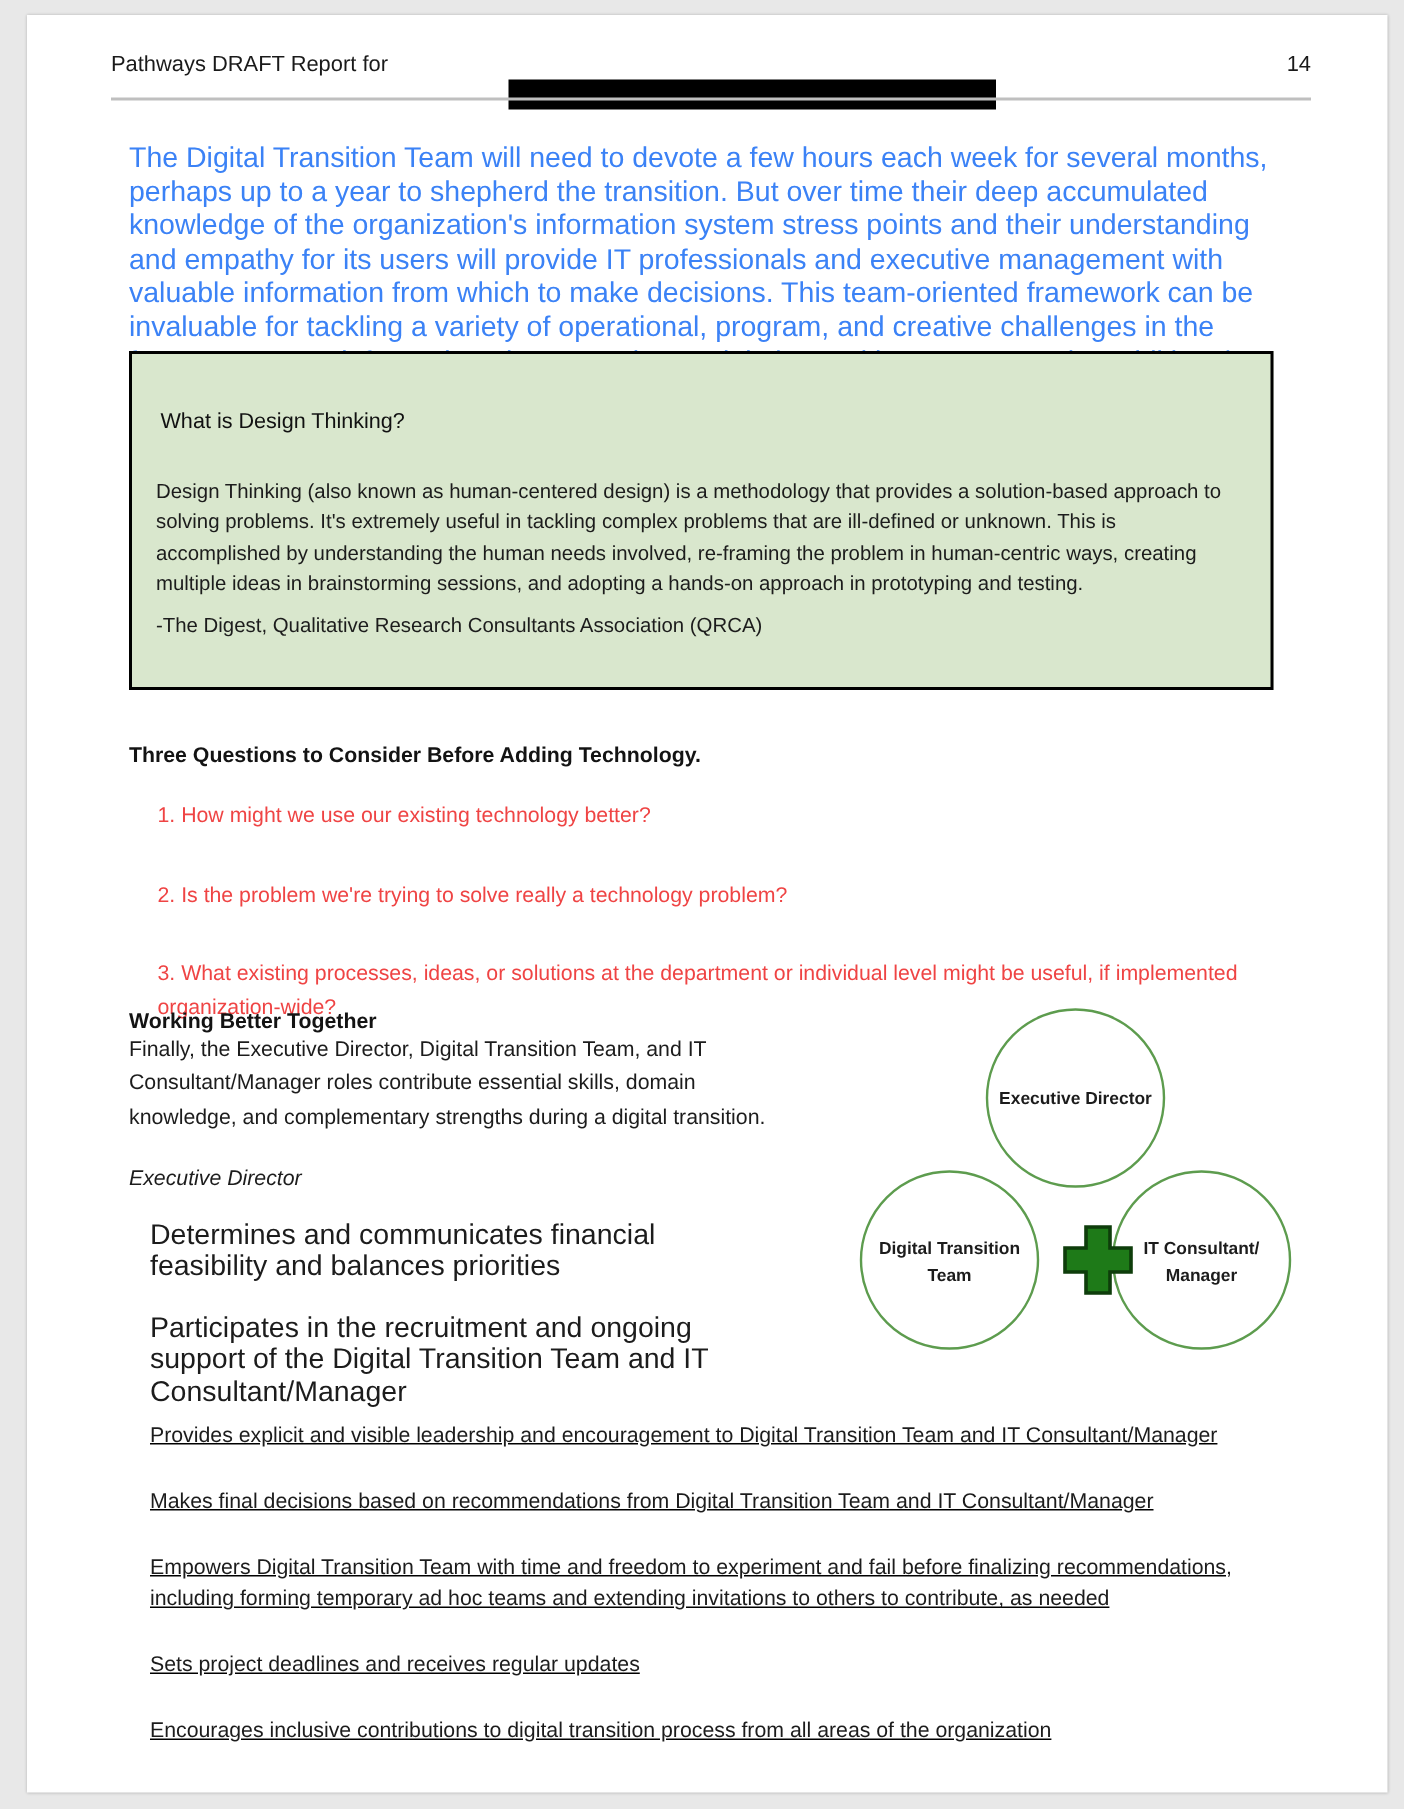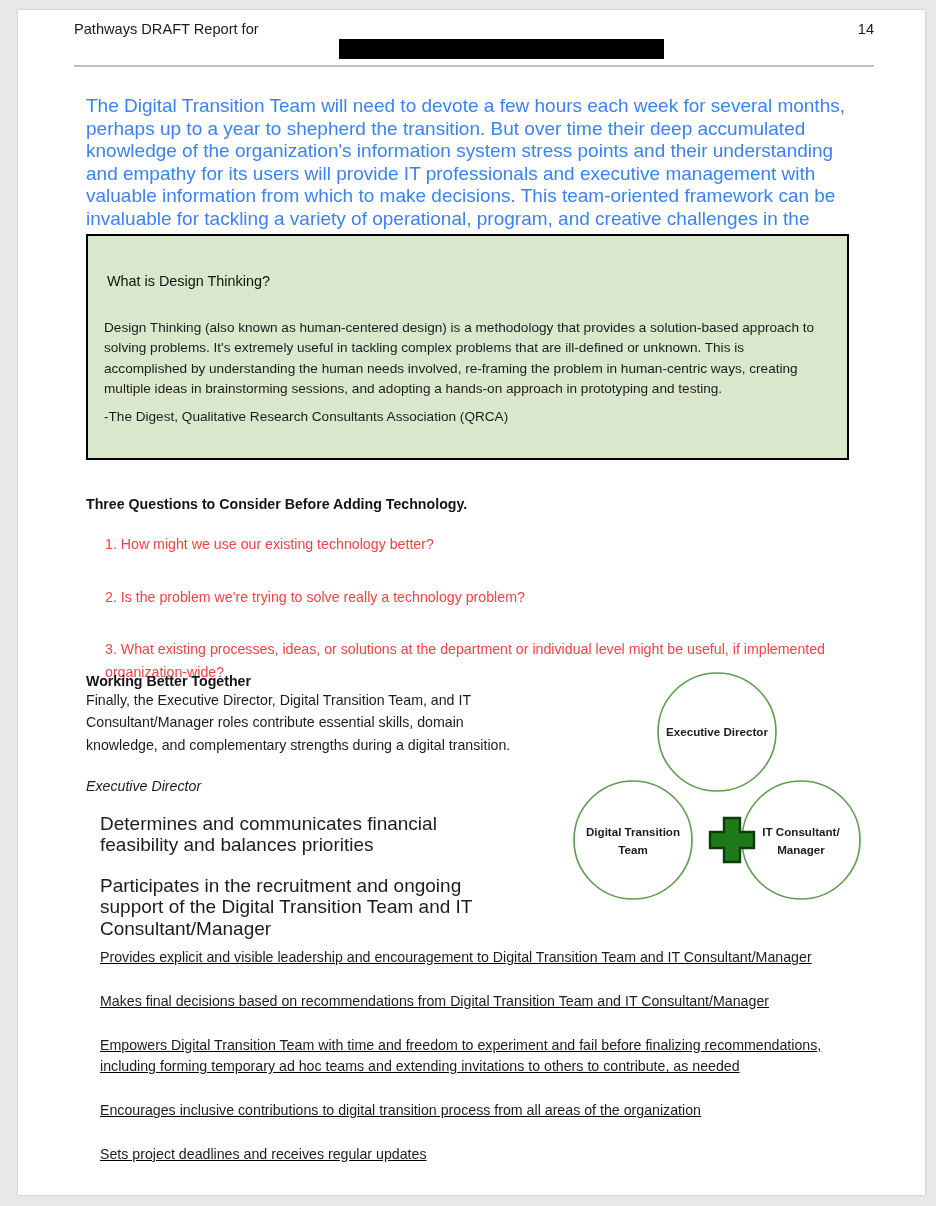"Pathways DRAFT Report for" .header { top: 6px -> 20px }
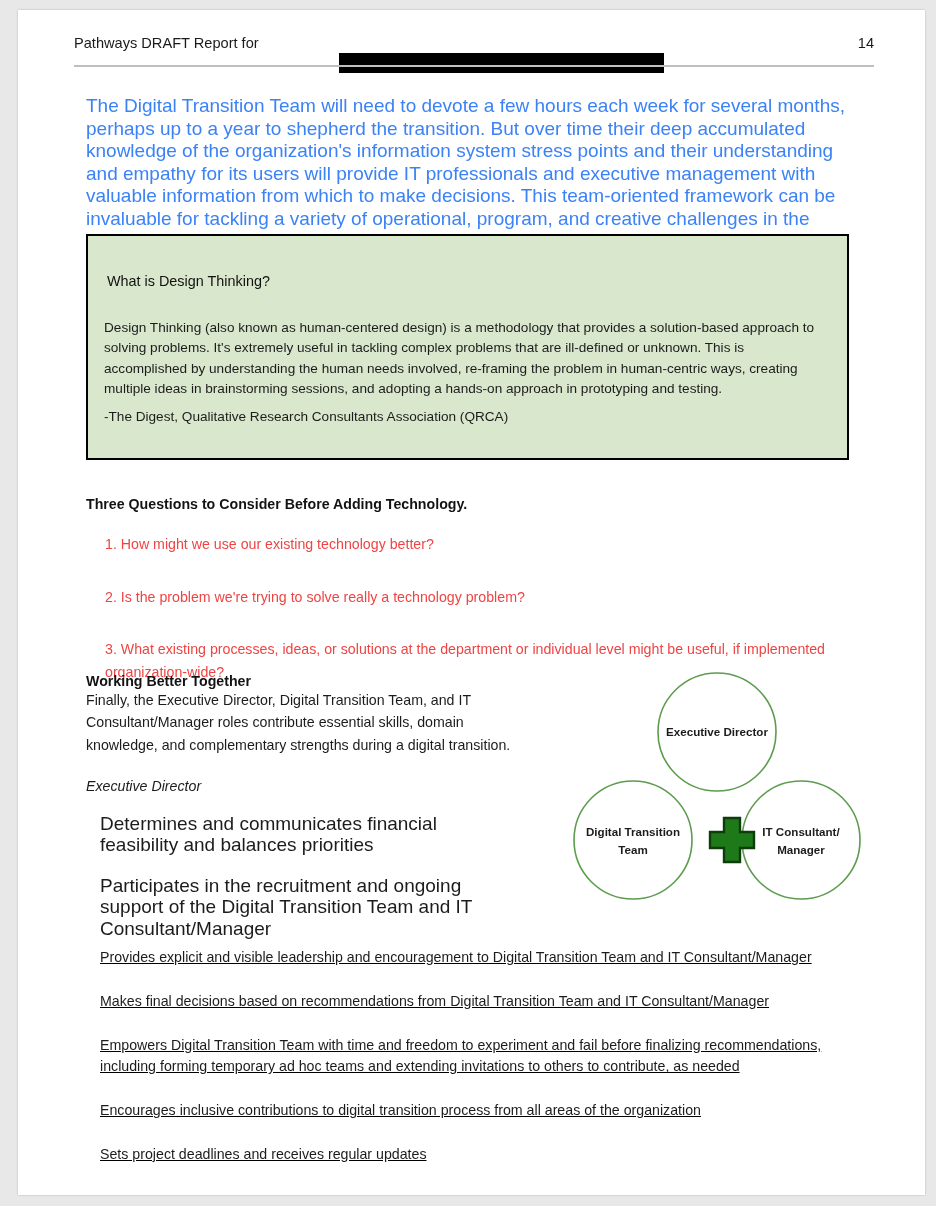"Encourages inclusive contributions to" p.bullet-wide { order: before "Sets project deadlines and receives" -> after "Sets project deadlines and receives" }
